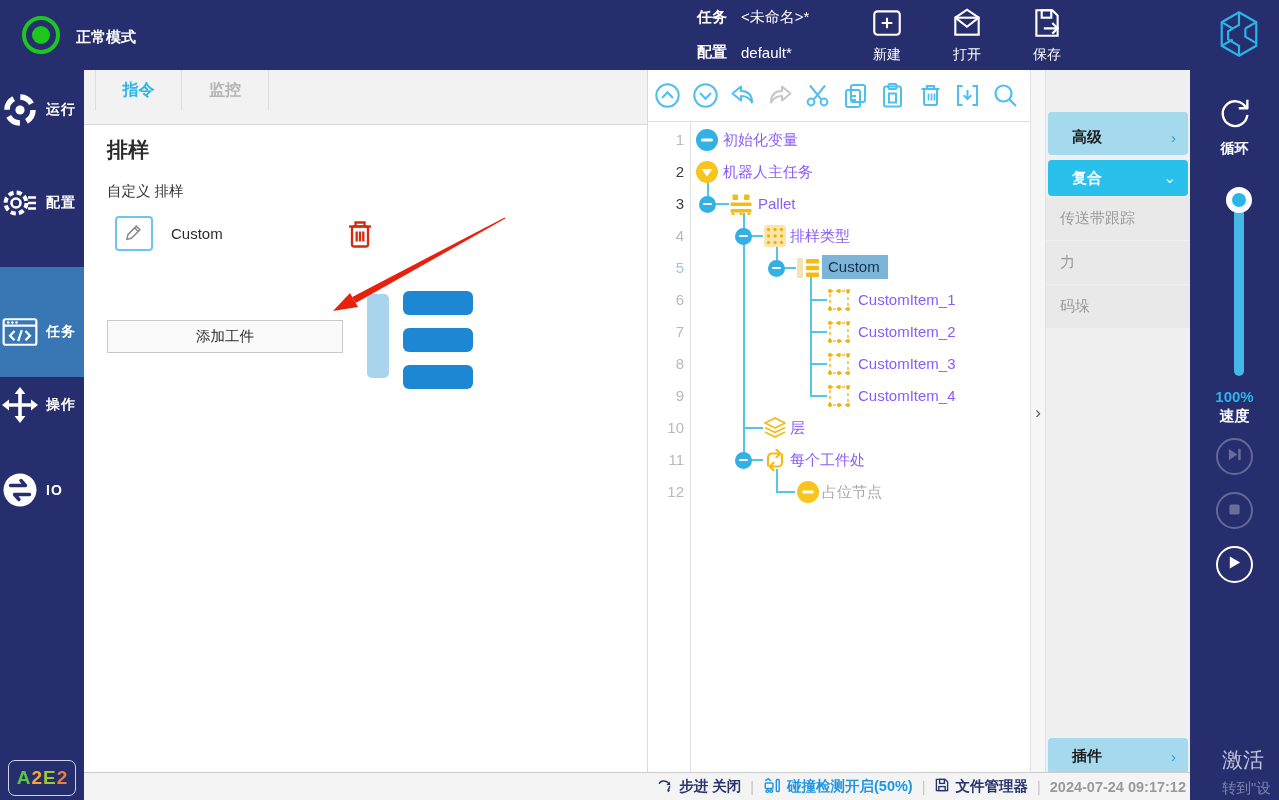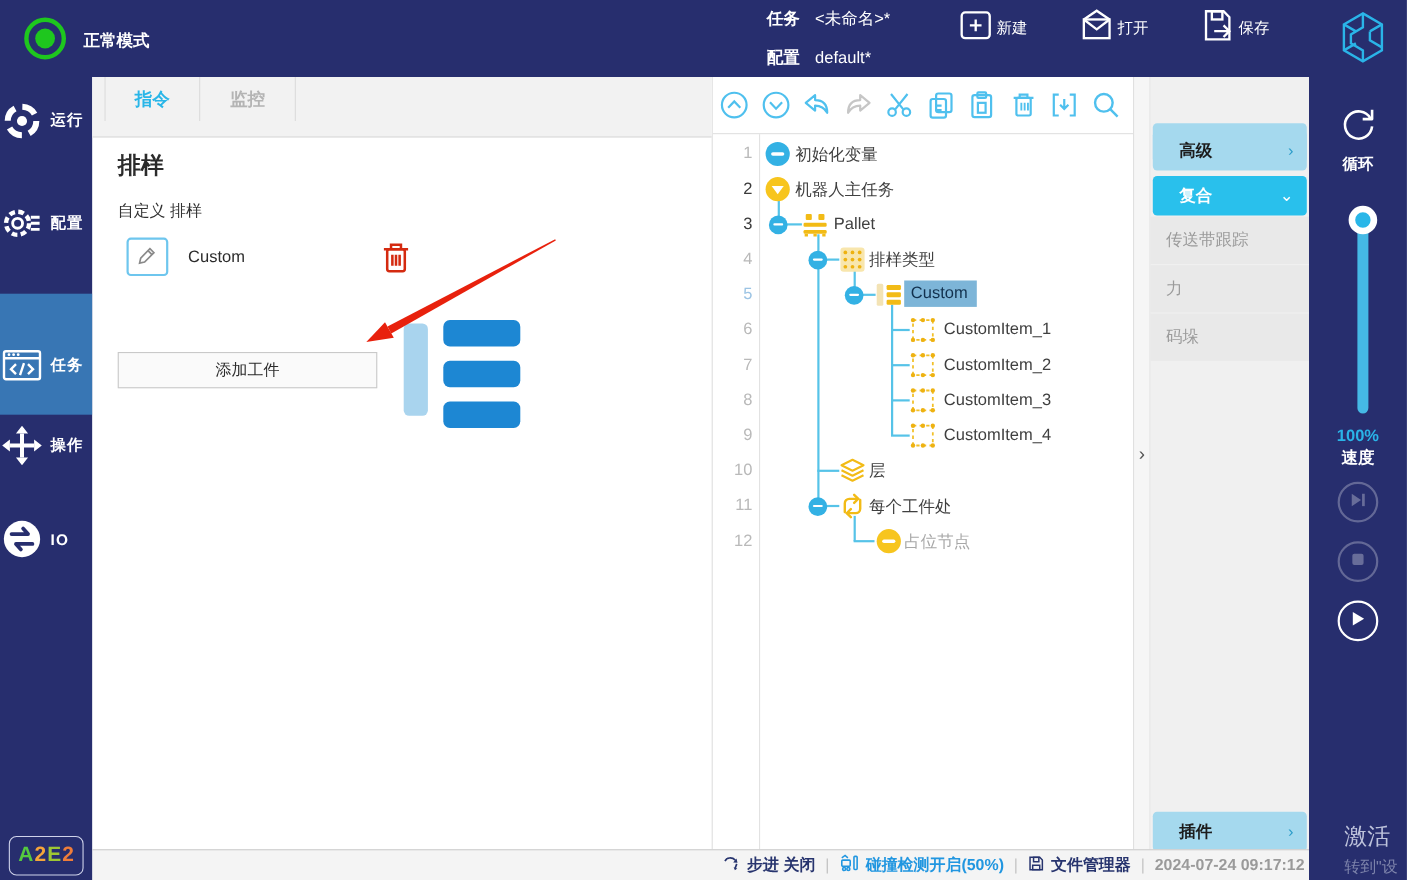"新建" .tb-act { flex-direction: row -> column }
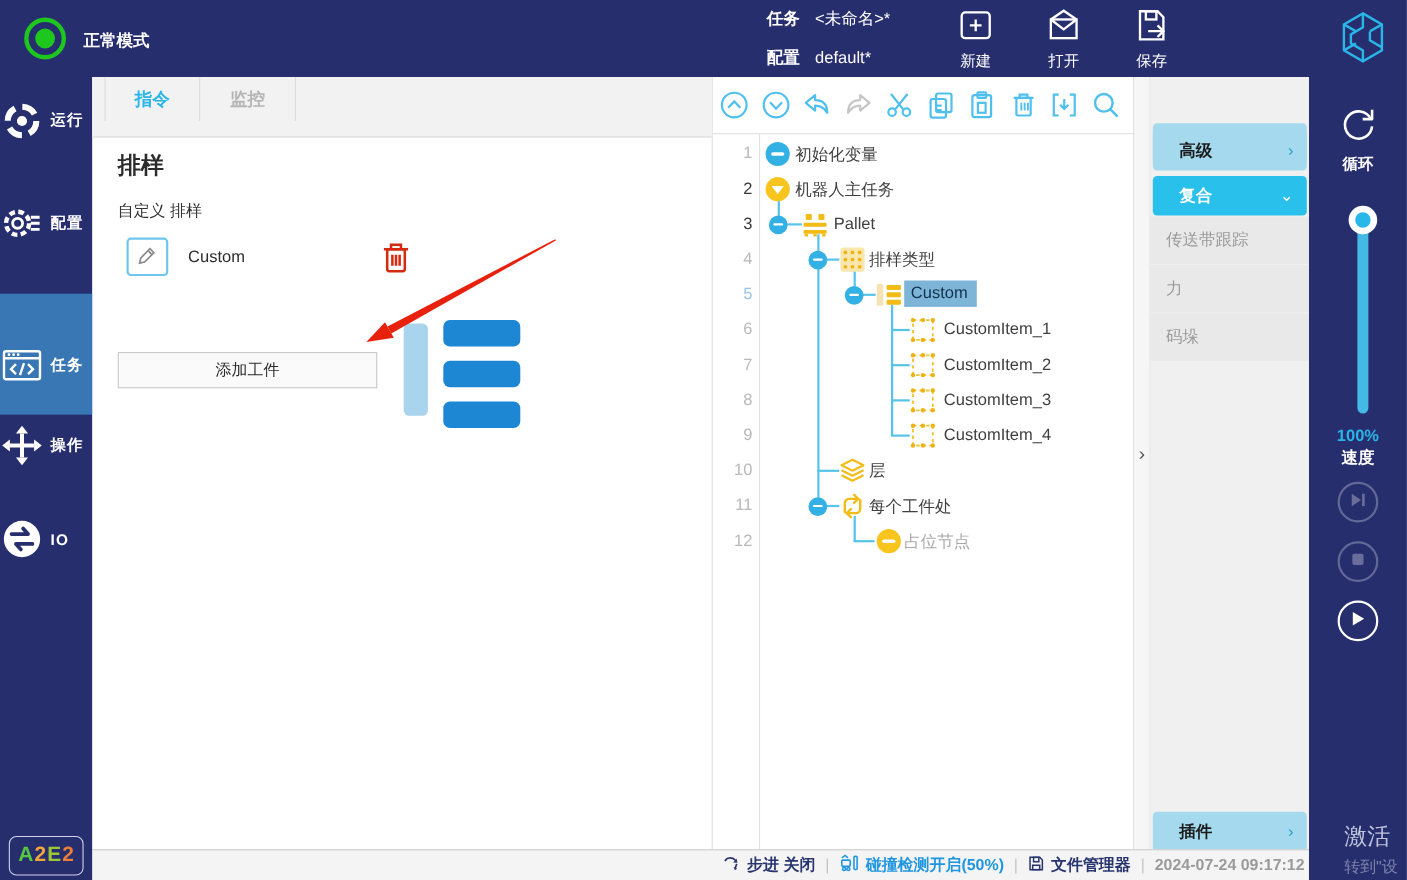"初始化变量" .t-label { color: #404040 -> #8b5cf6 }
